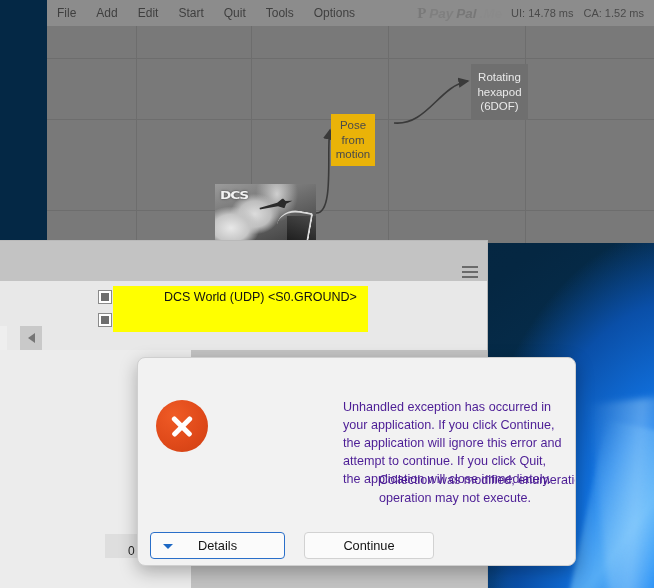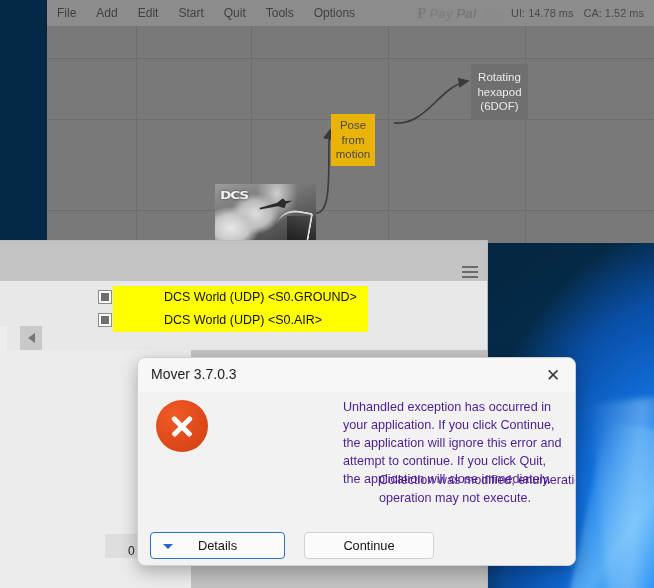"DCS World (UDP) <S0.AIR>" div.row-label { html: <div>DCS World (UDP) &lt;S0.AIR&gt;</div> -> none }
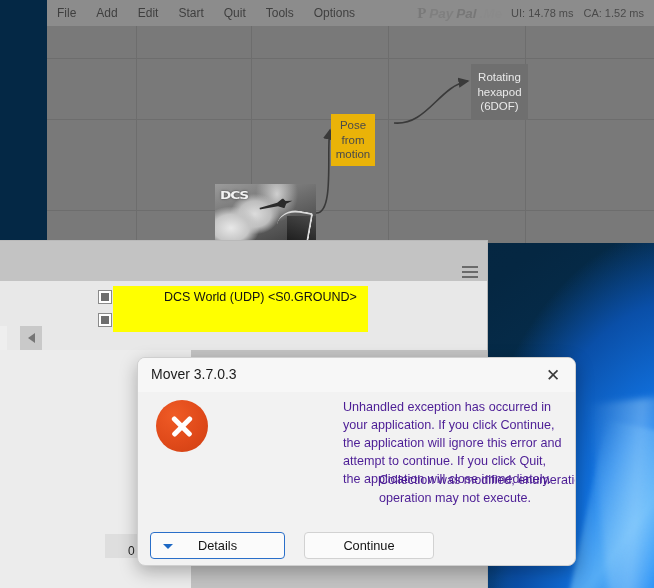"Mover 3.7.0.3" div { html: <div> <div>Mover 3.7.0.3</div> <div>✕</div> </div> -> none }
